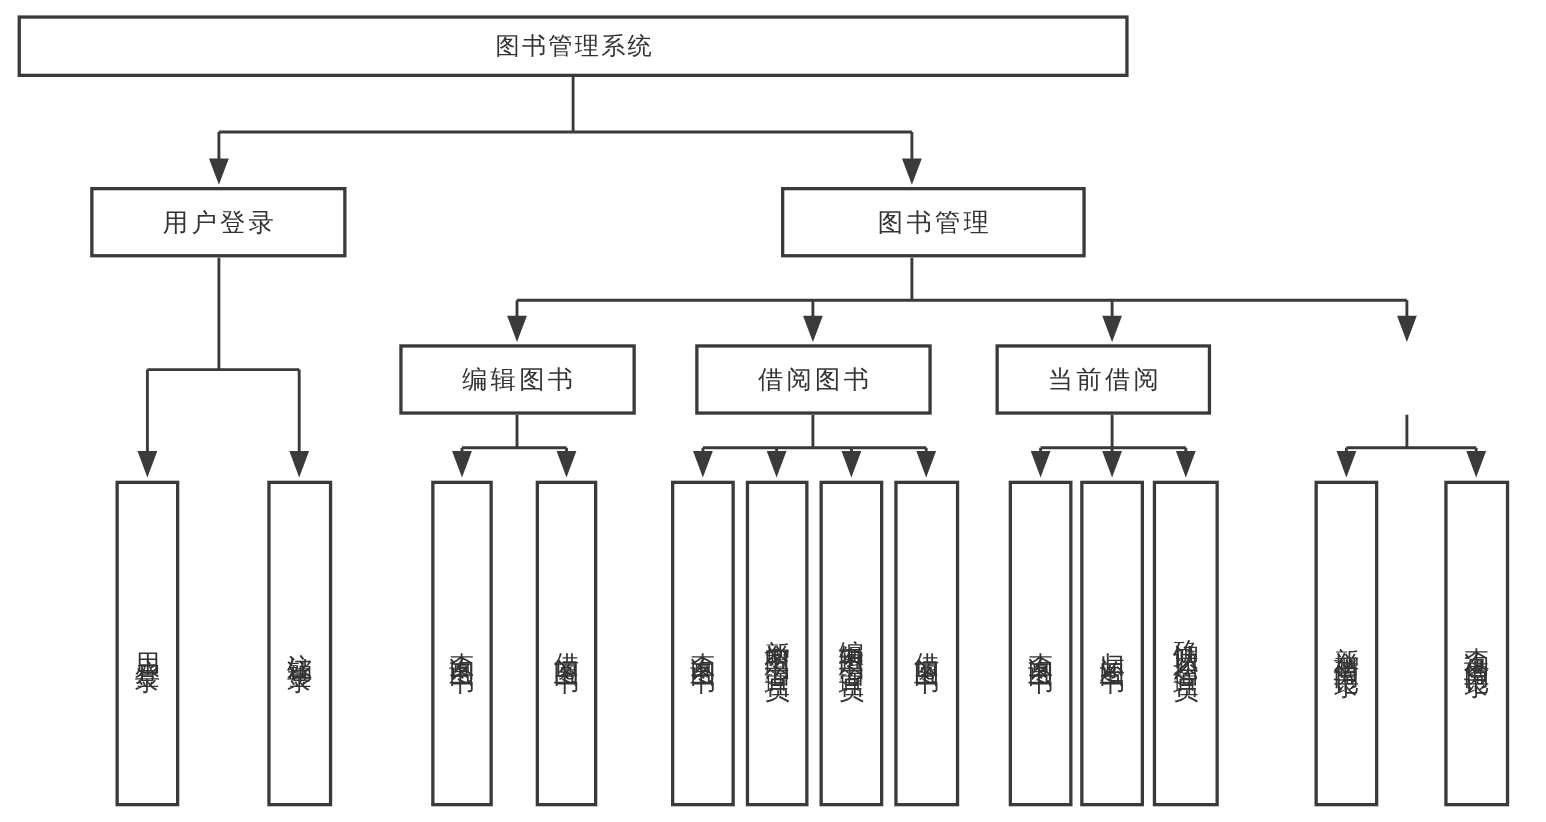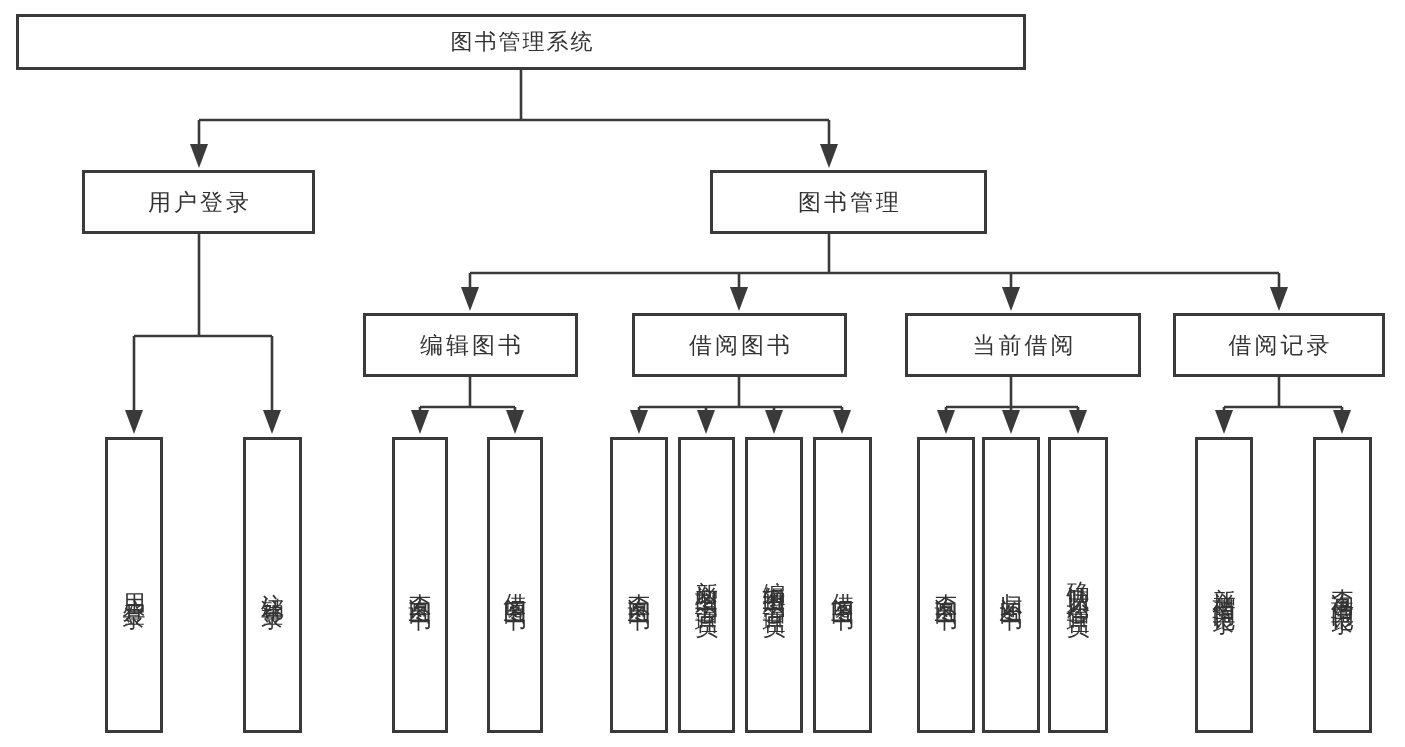"当前借阅" div.box { width: 236px -> 196px }
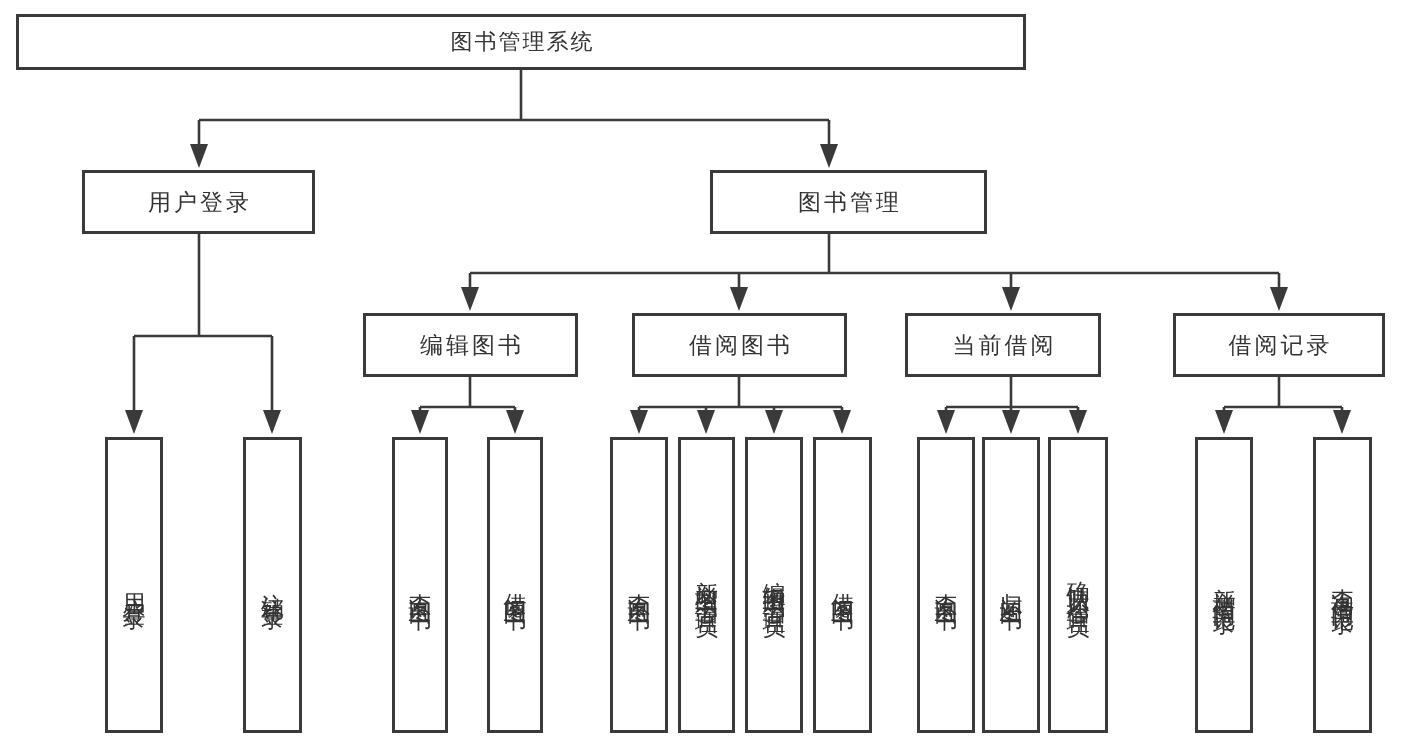"借阅记录" div.box { html: <div> <span>借阅记录</span> </div> -> none }
